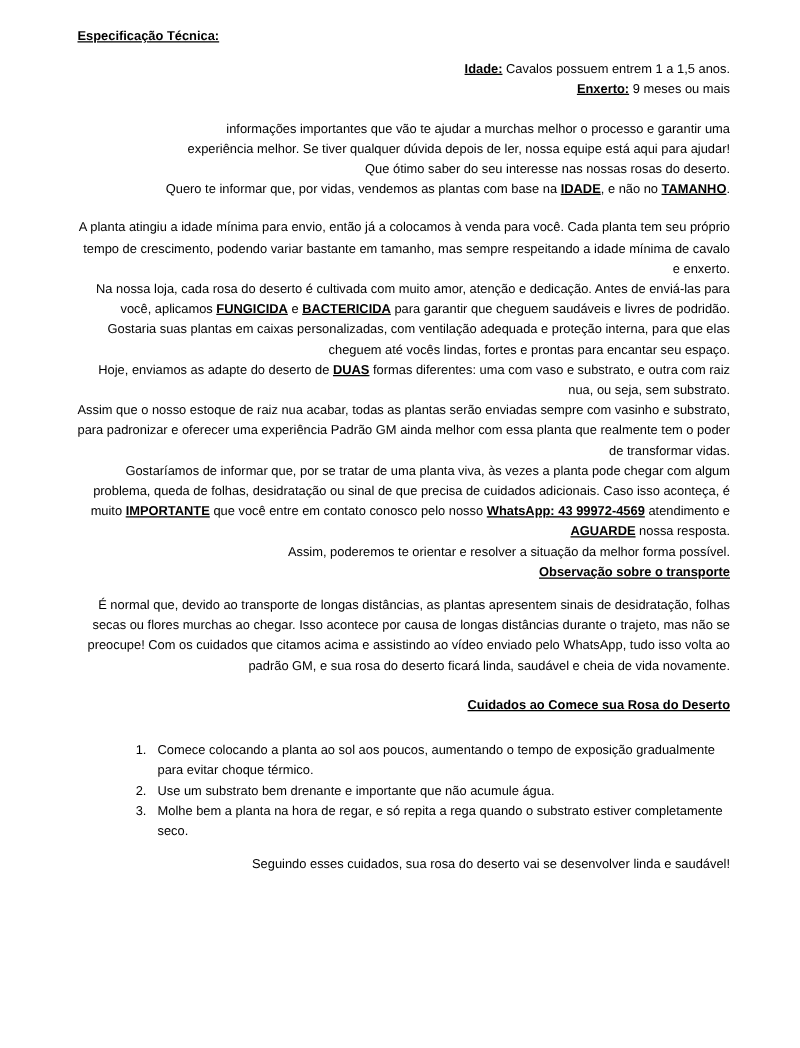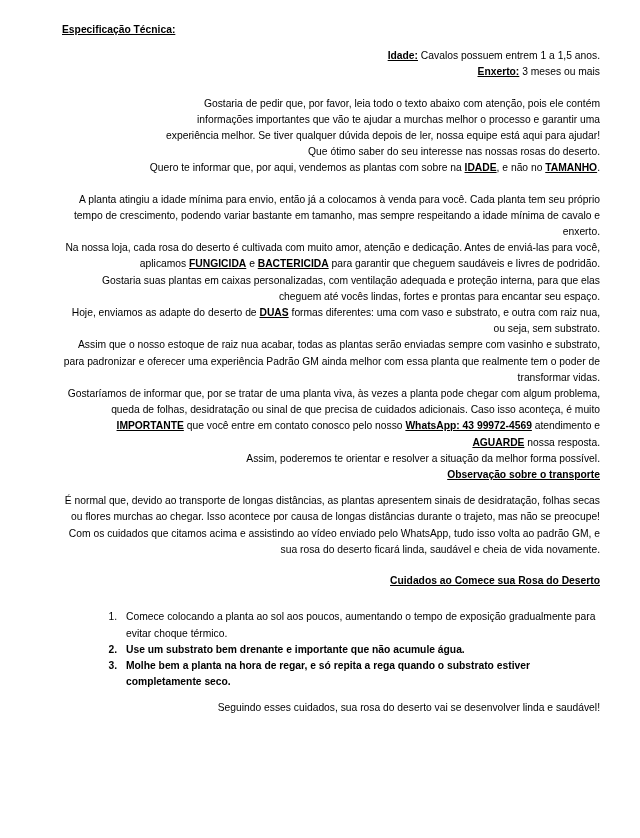"Especificação Técnica:" #page { padding: 22px 40px 10px 62px -> 22px 56px 10px 62px }
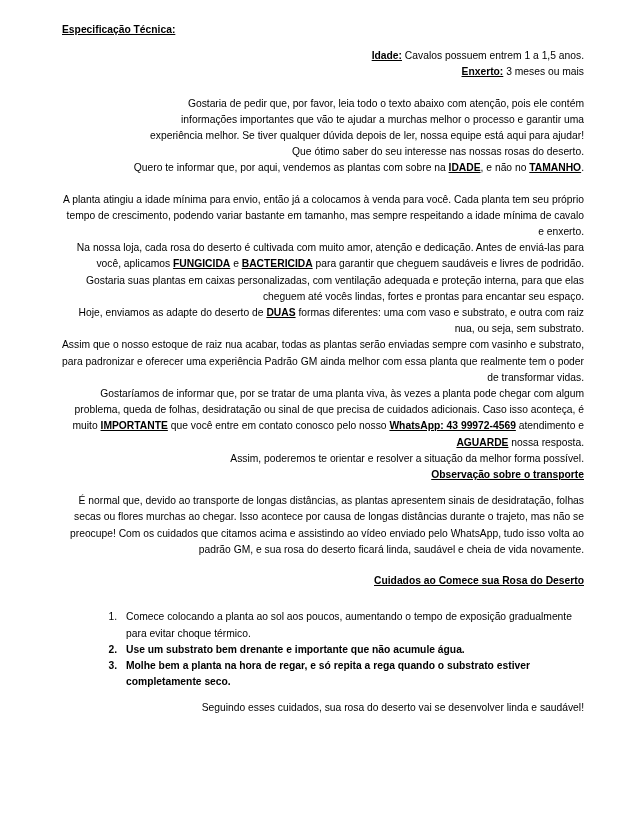"3 meses ou mais" span { text: 3 -> 9 }
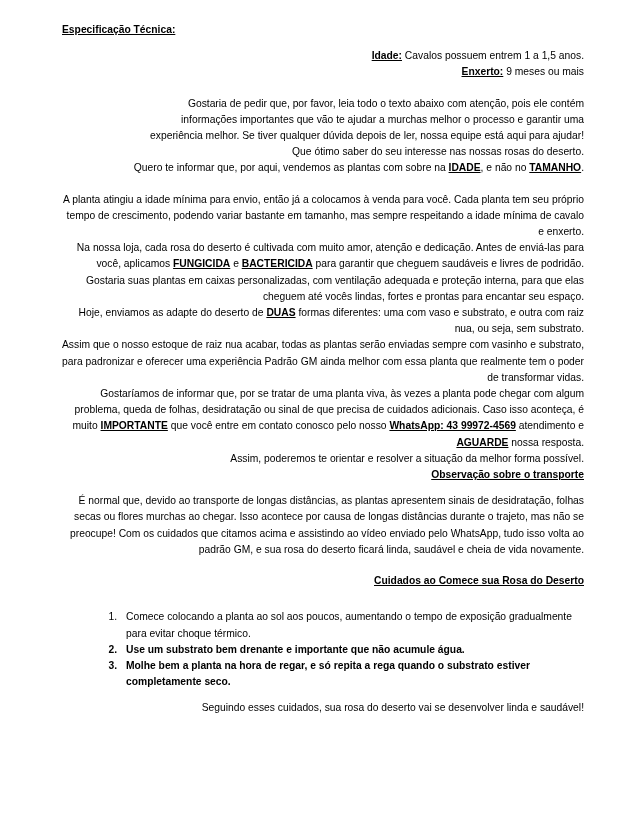"Gostaria de pedir que, por" span.li-text { html: <span>Gostaria de pedir que, por favor, leia todo o texto abaixo com atenção, pois ele contém</span> -> none }
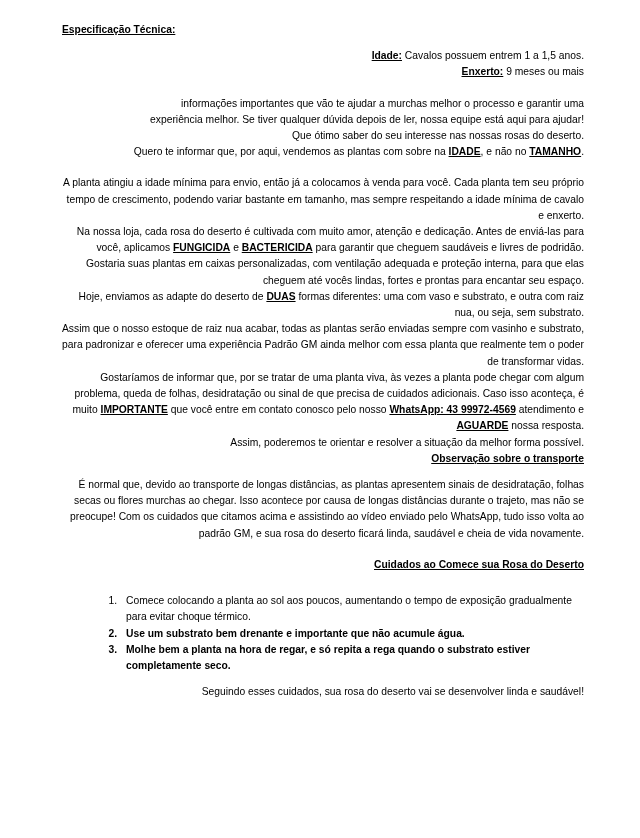"Quero te informar que, por" span { text: aqui, vendemos as plantas com sobre -> vidas, vendemos as plantas com base }
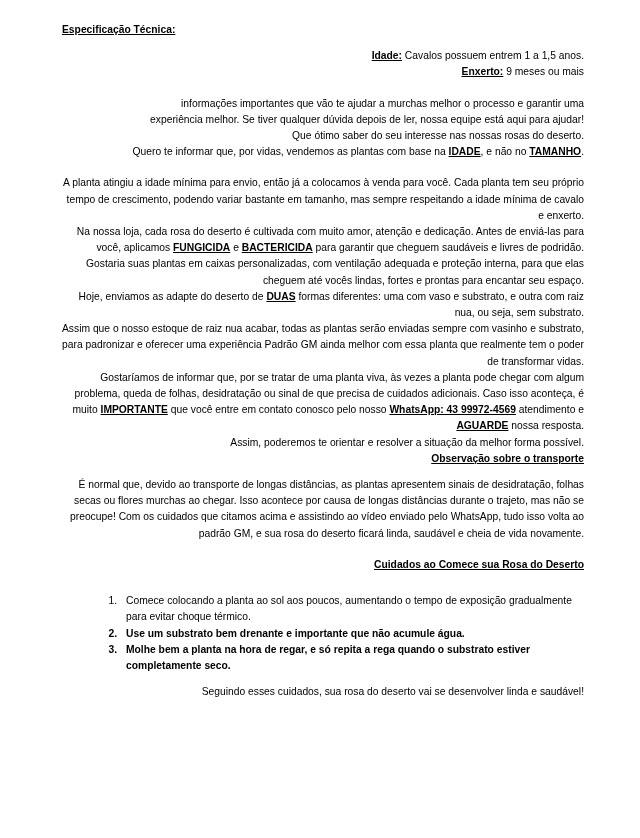"Use um substrato bem drenante" ol.steps > li + li { font-weight: bold -> none }
